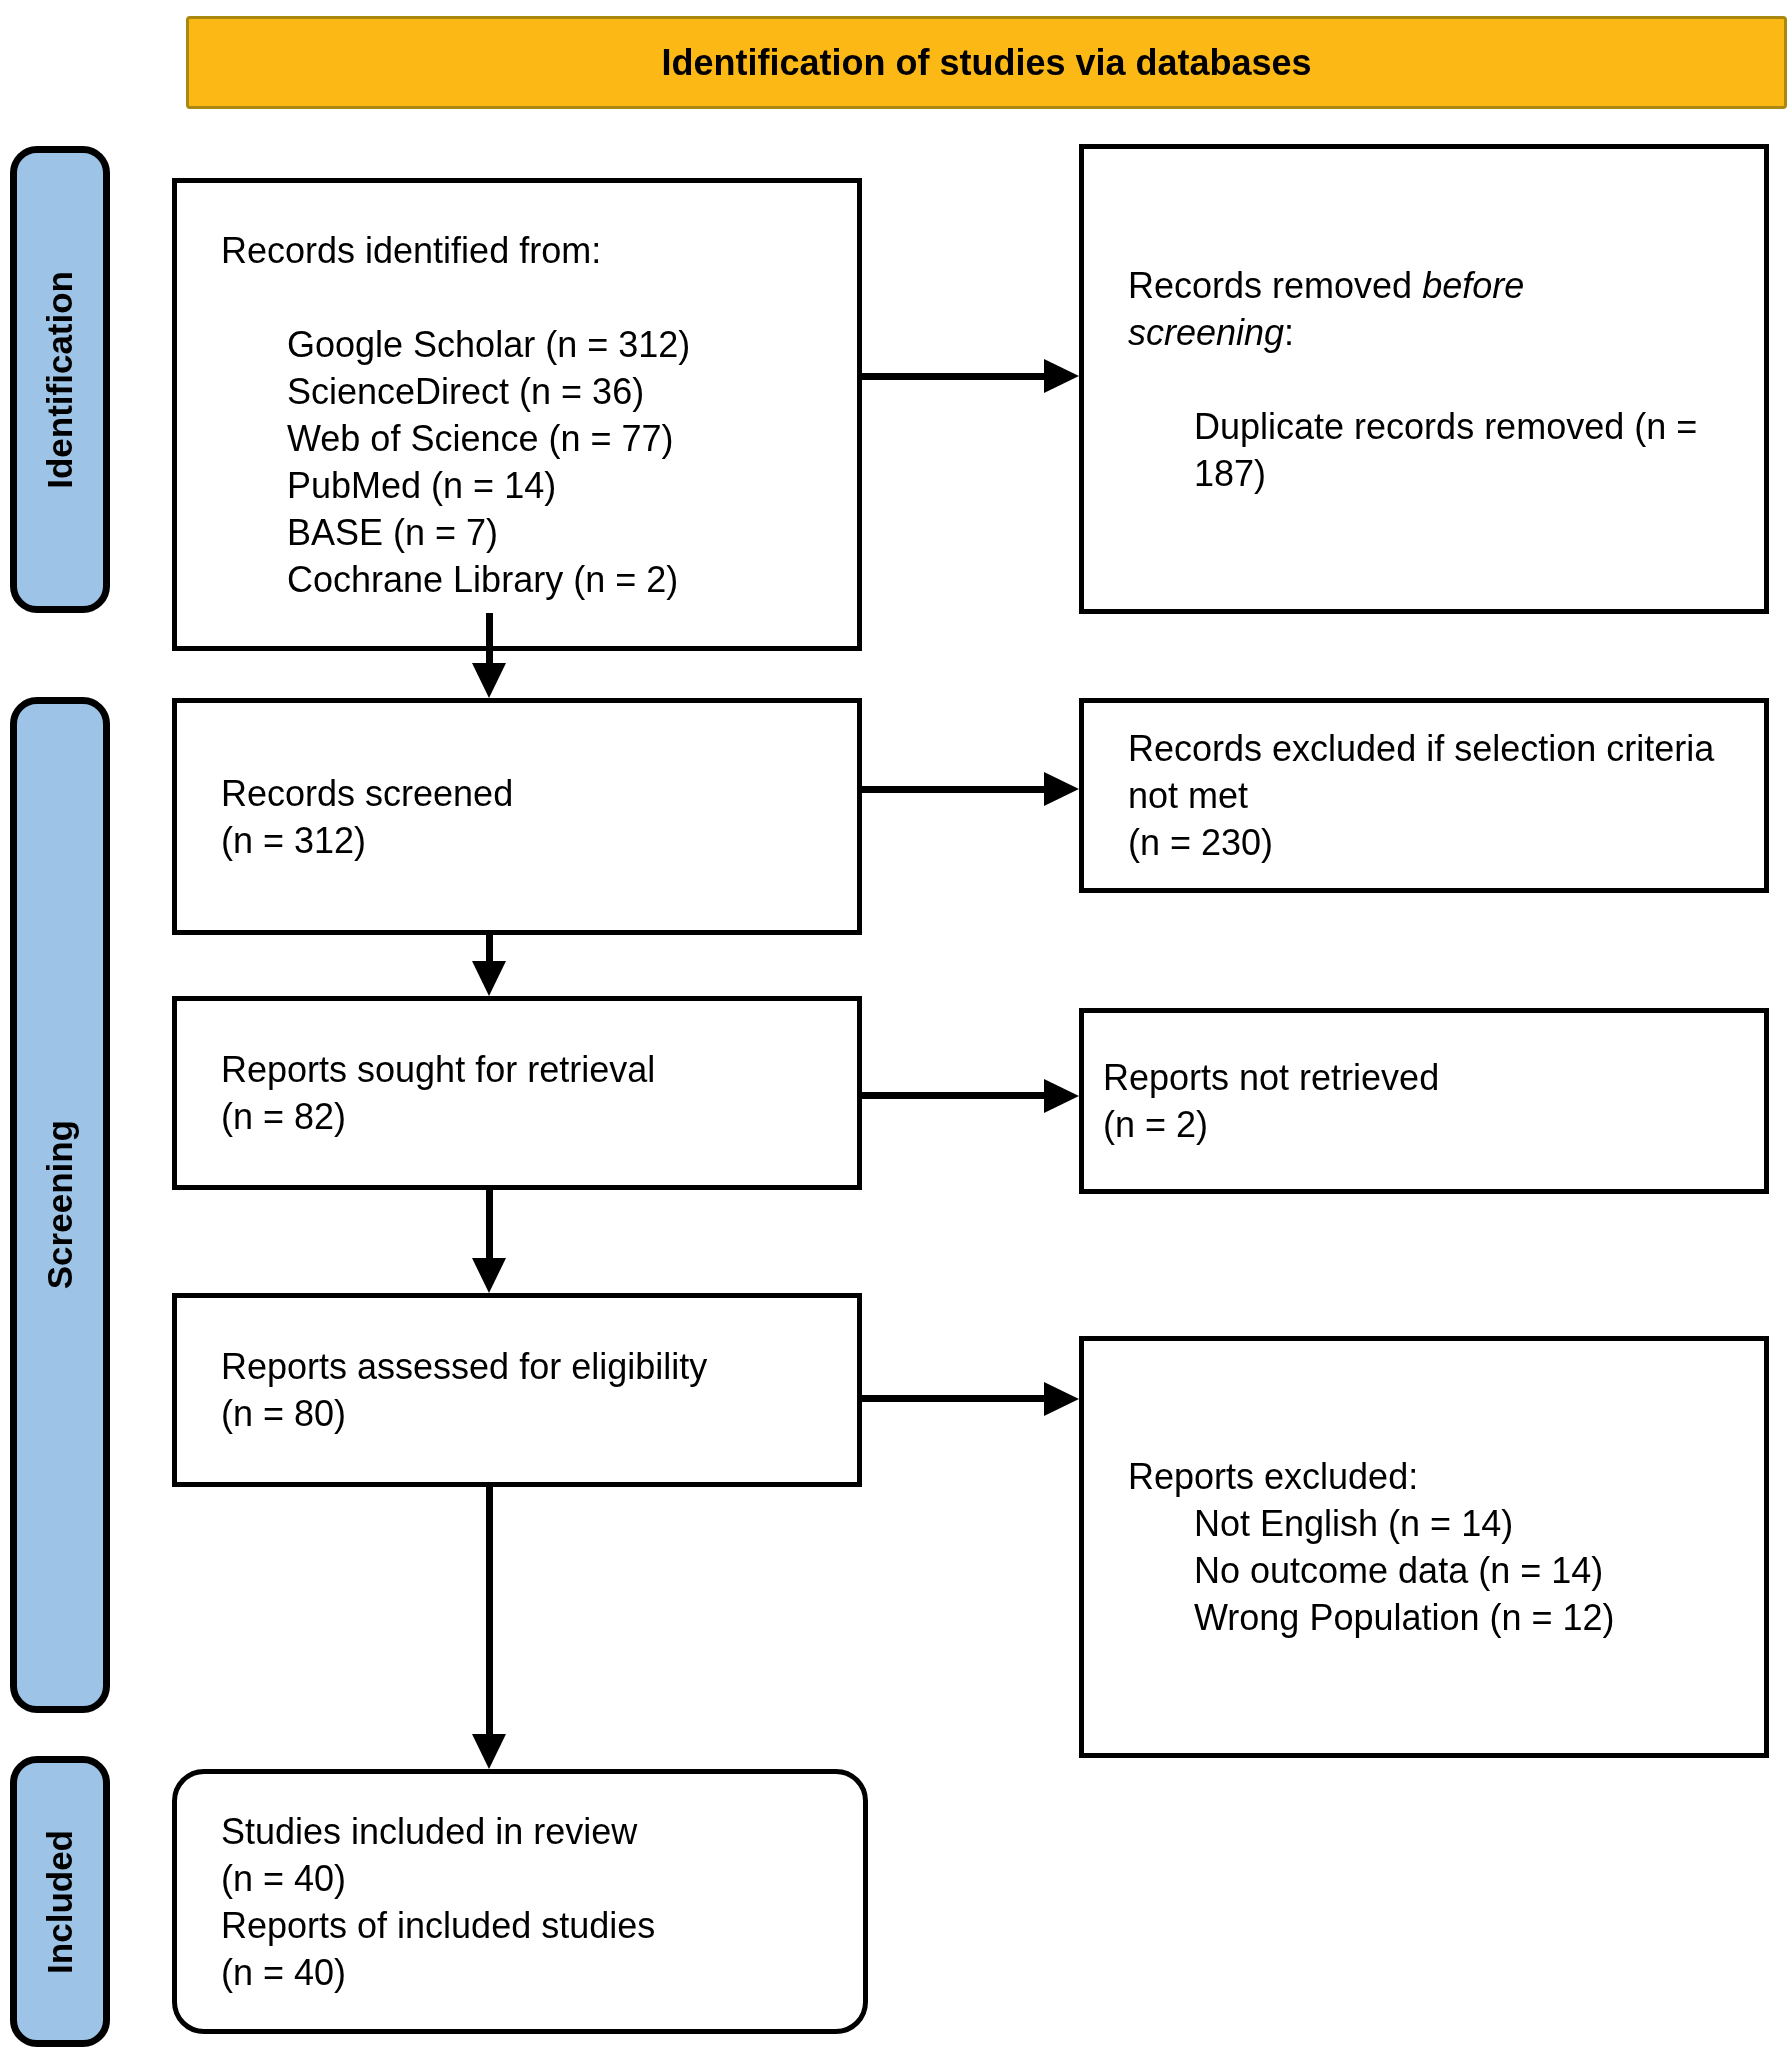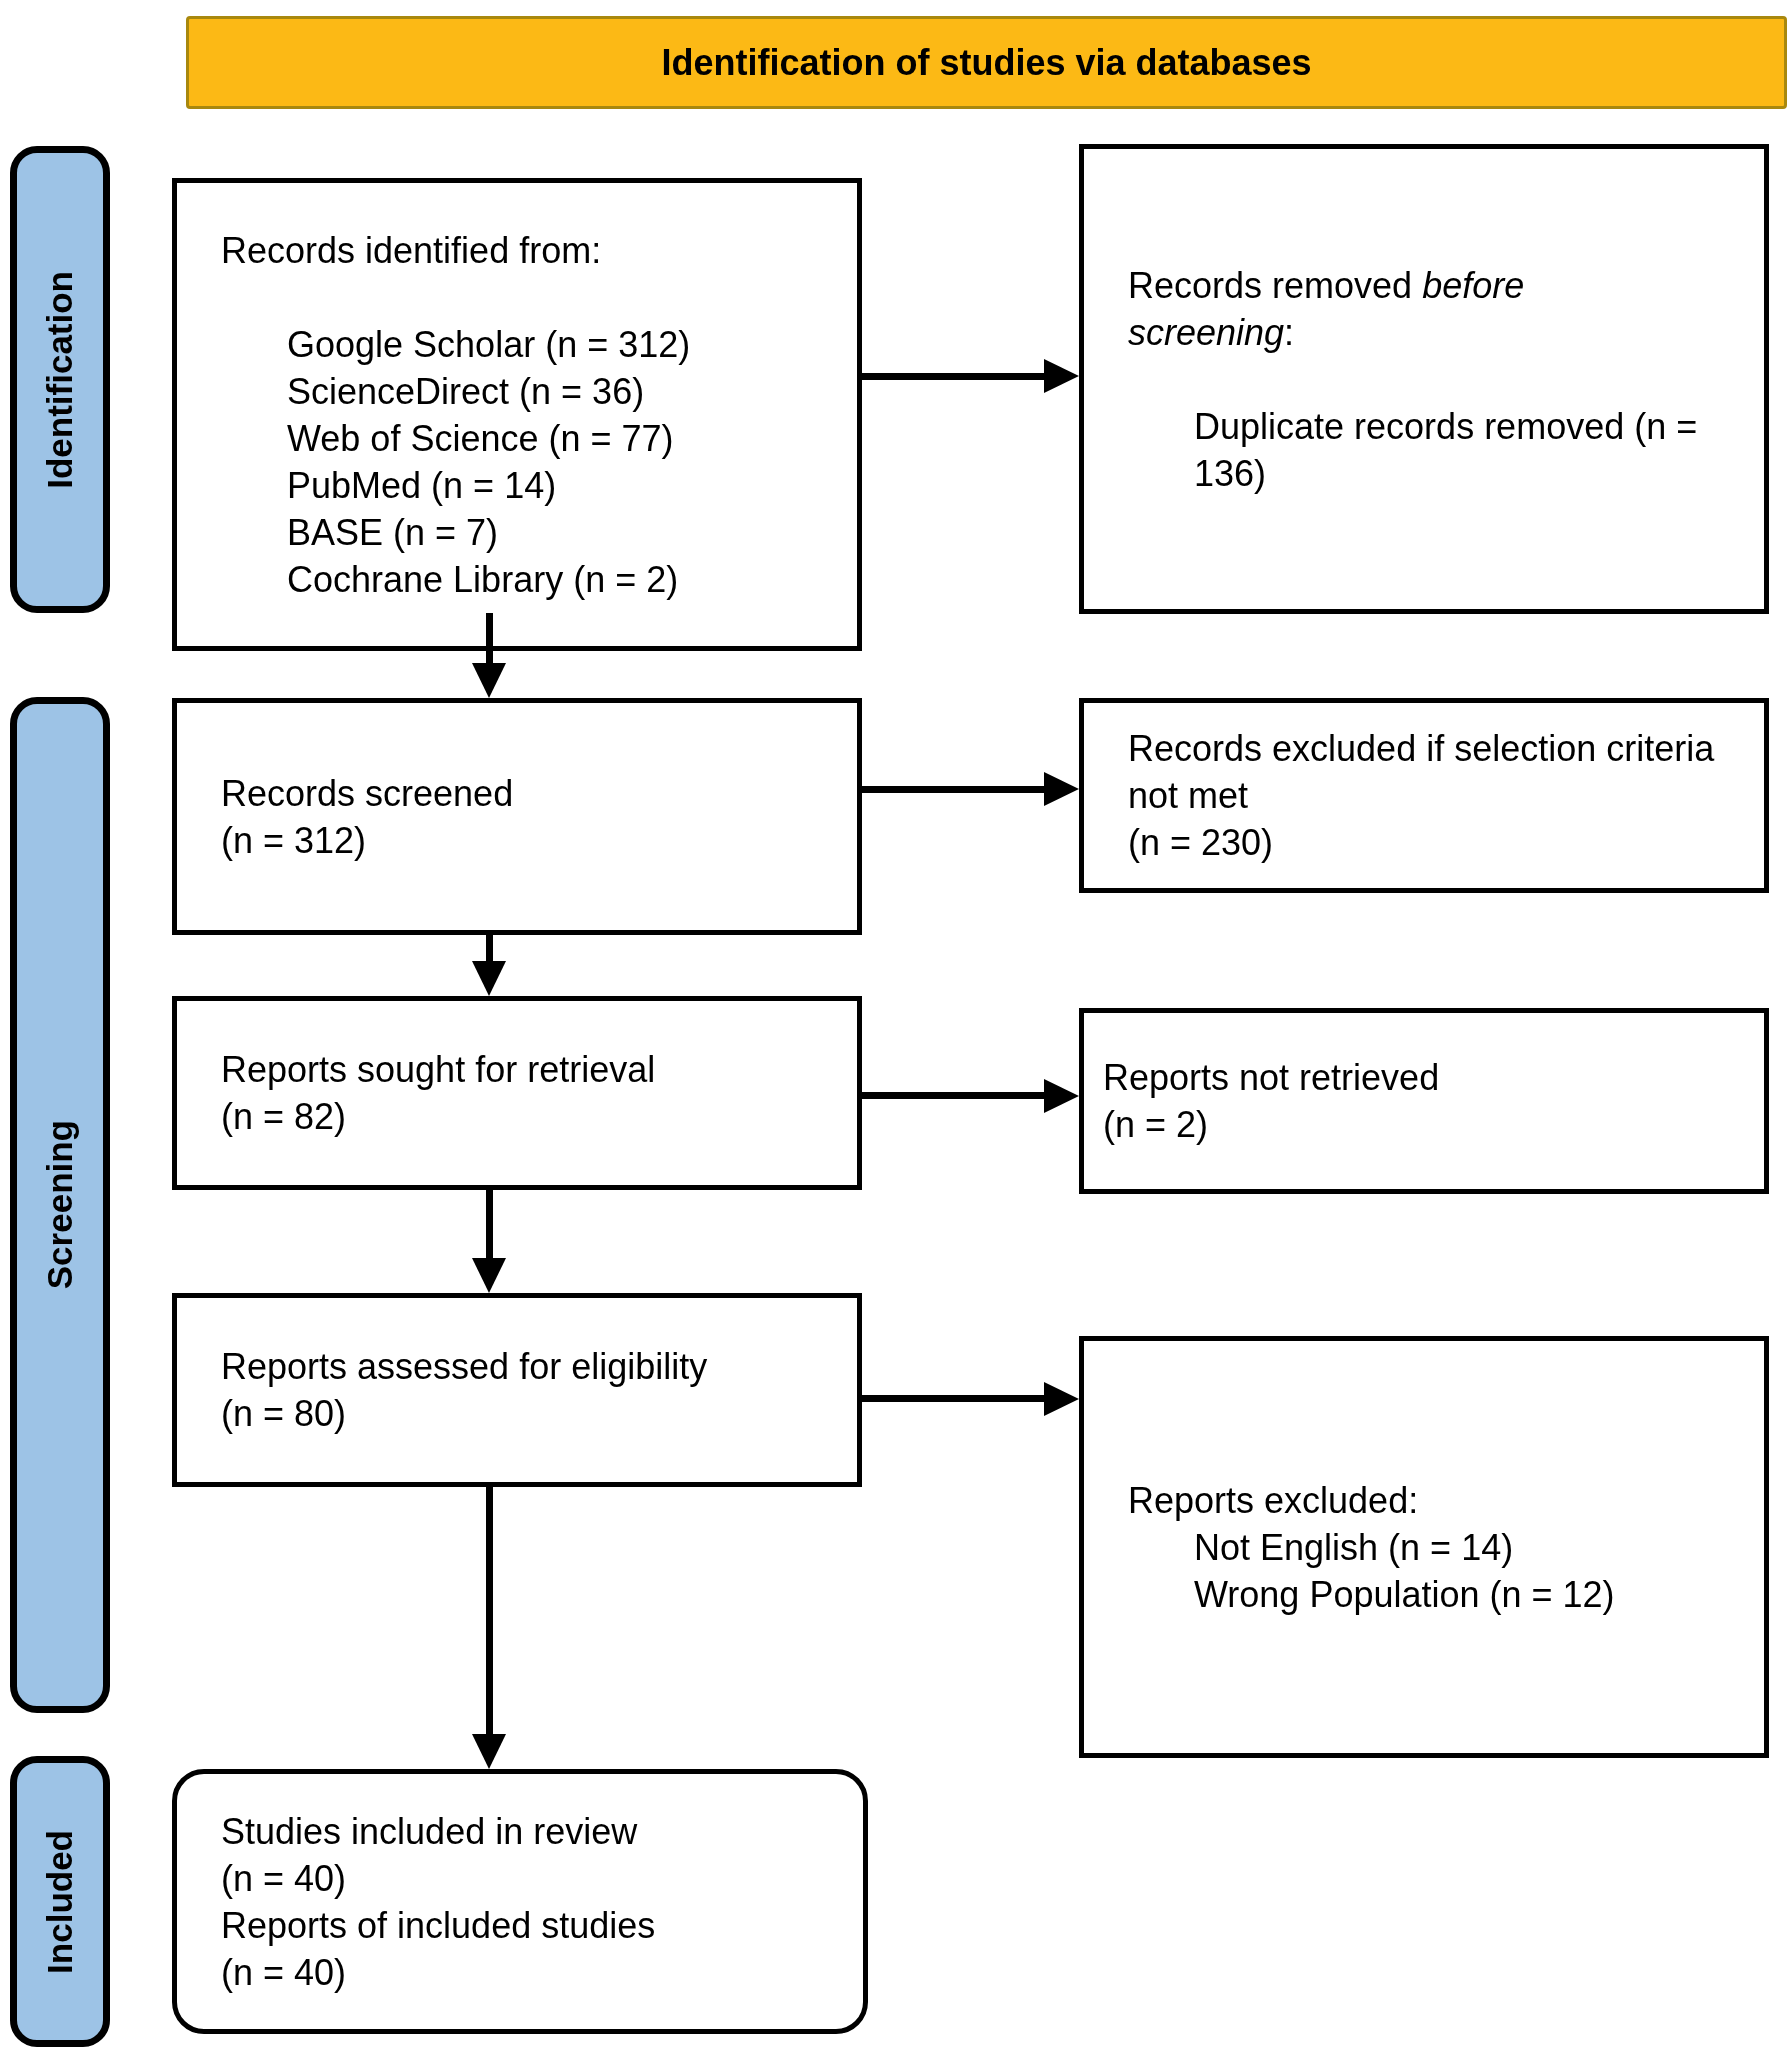"Duplicate records removed (n =" p.indent { text: 136 -> 187 }
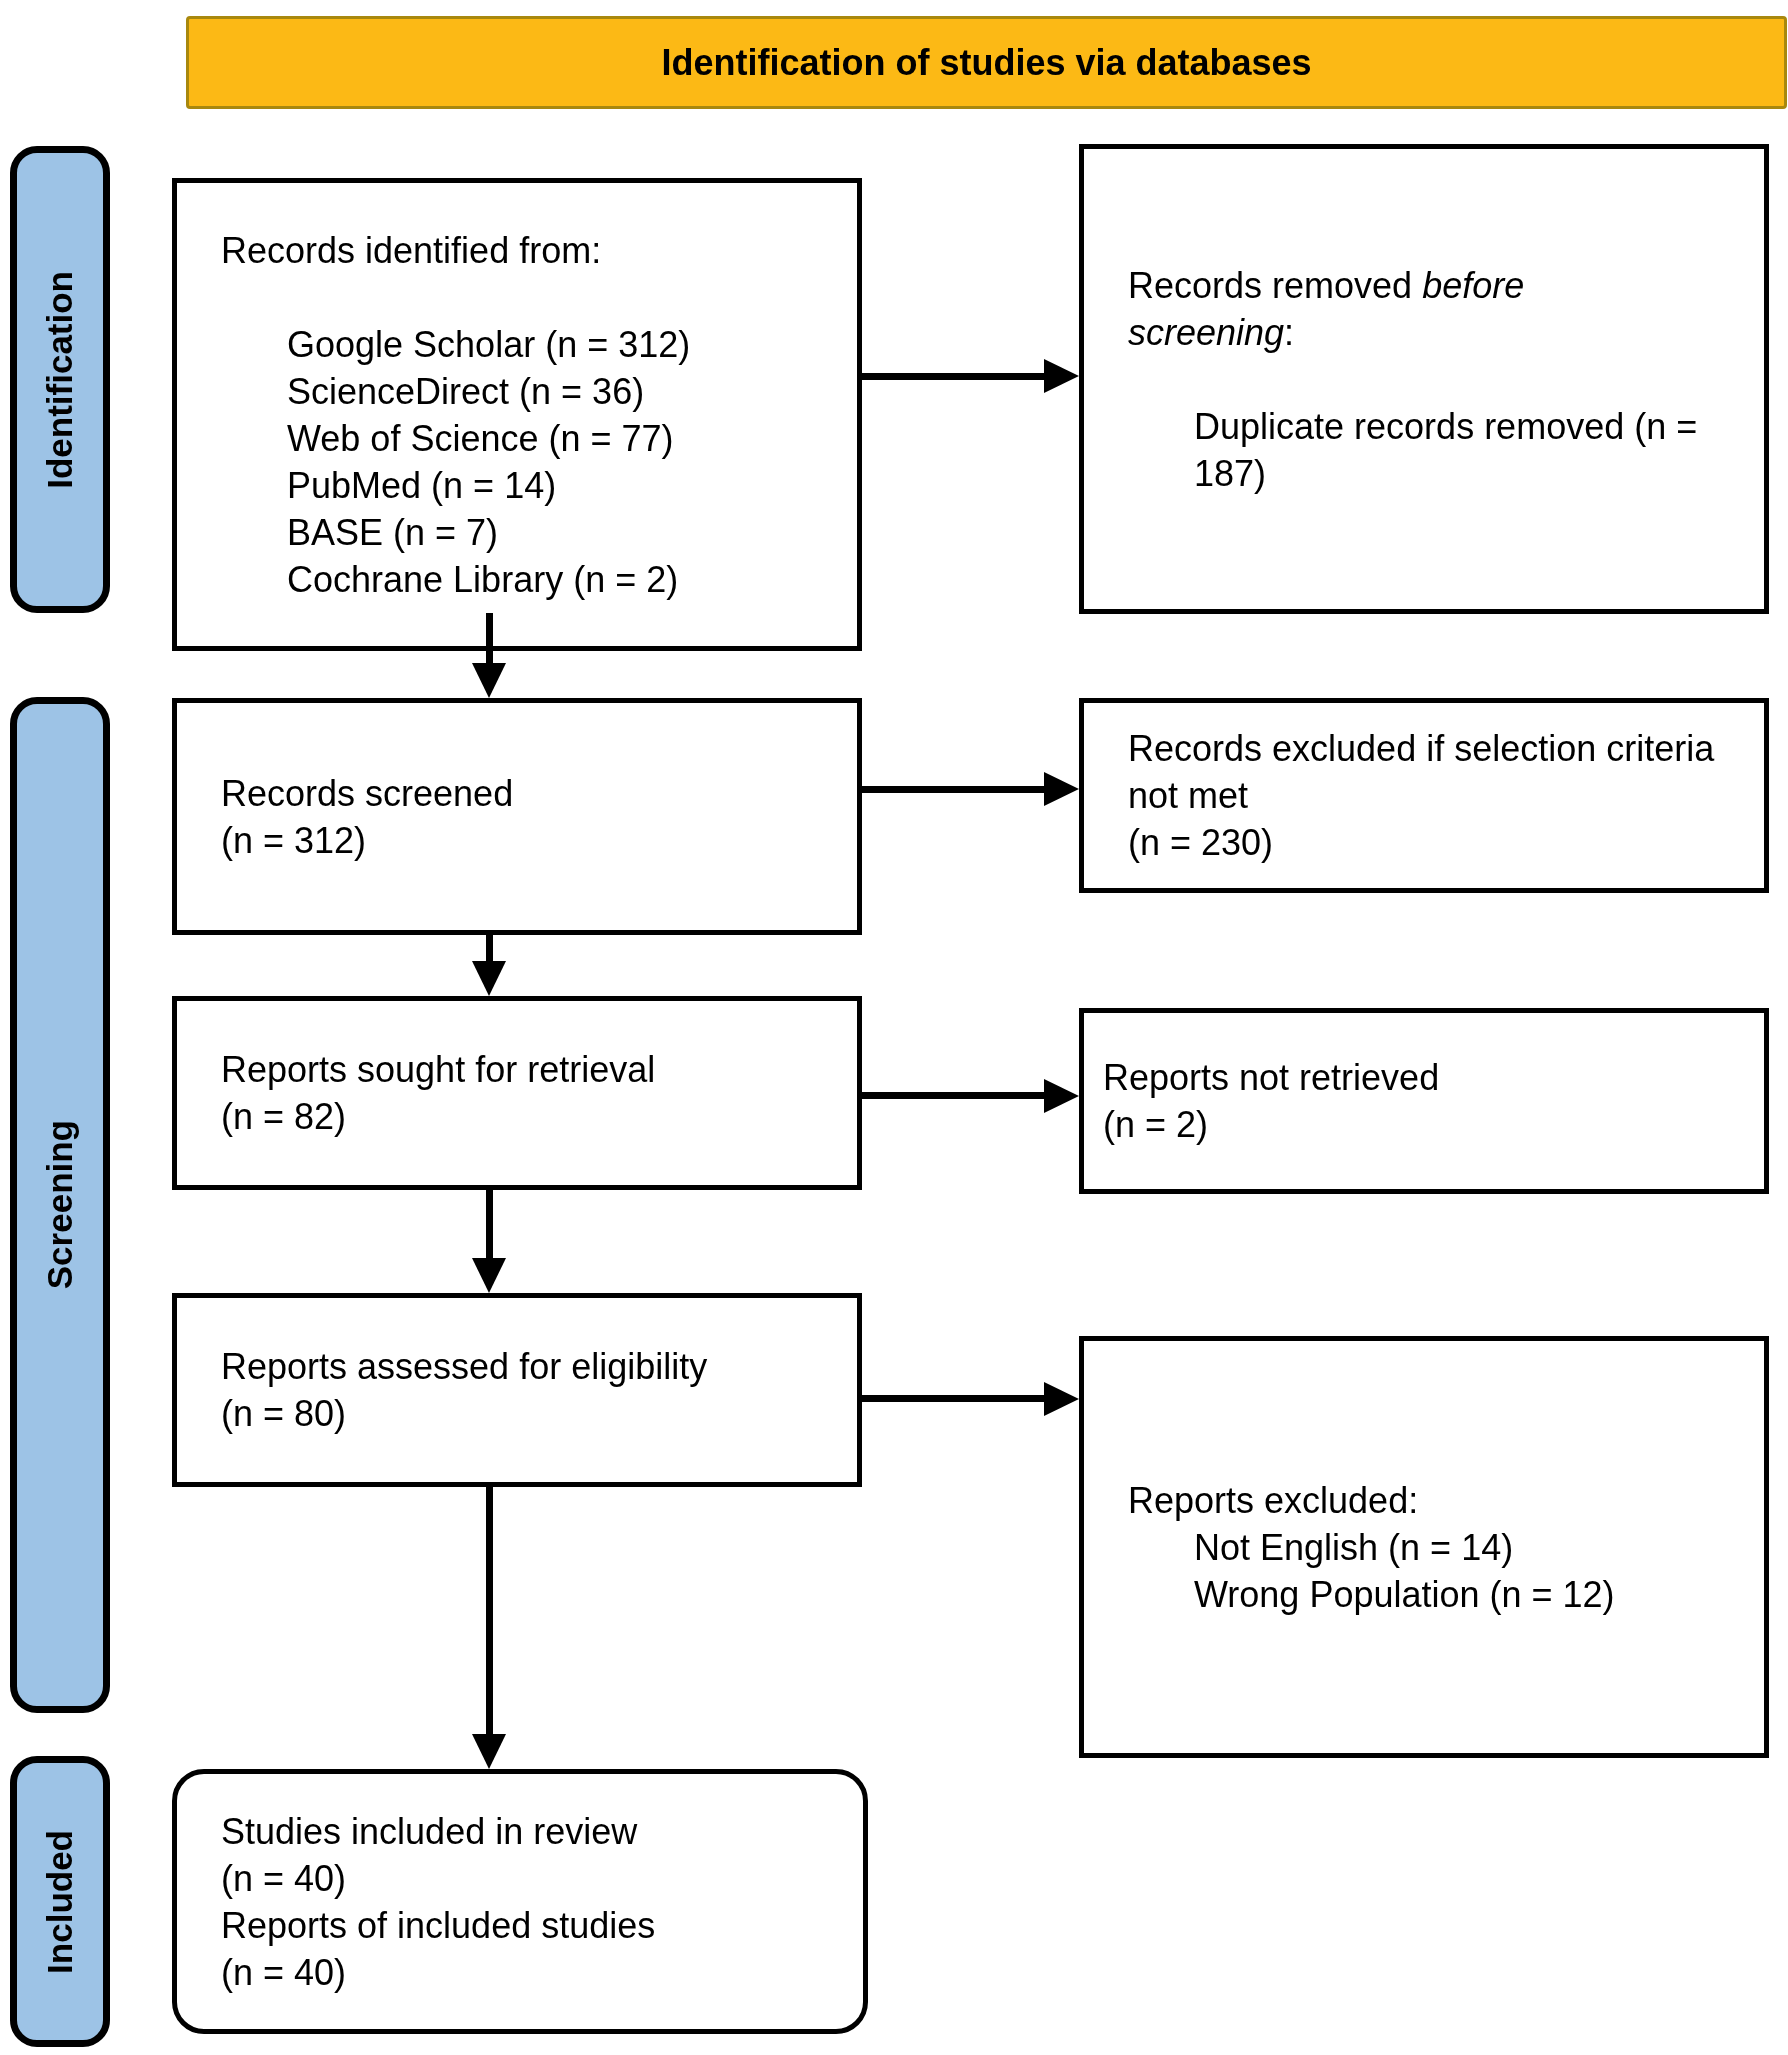"No outcome data (n =" p.indent { html: none -> <p>No outcome data (n = 14)</p> }
